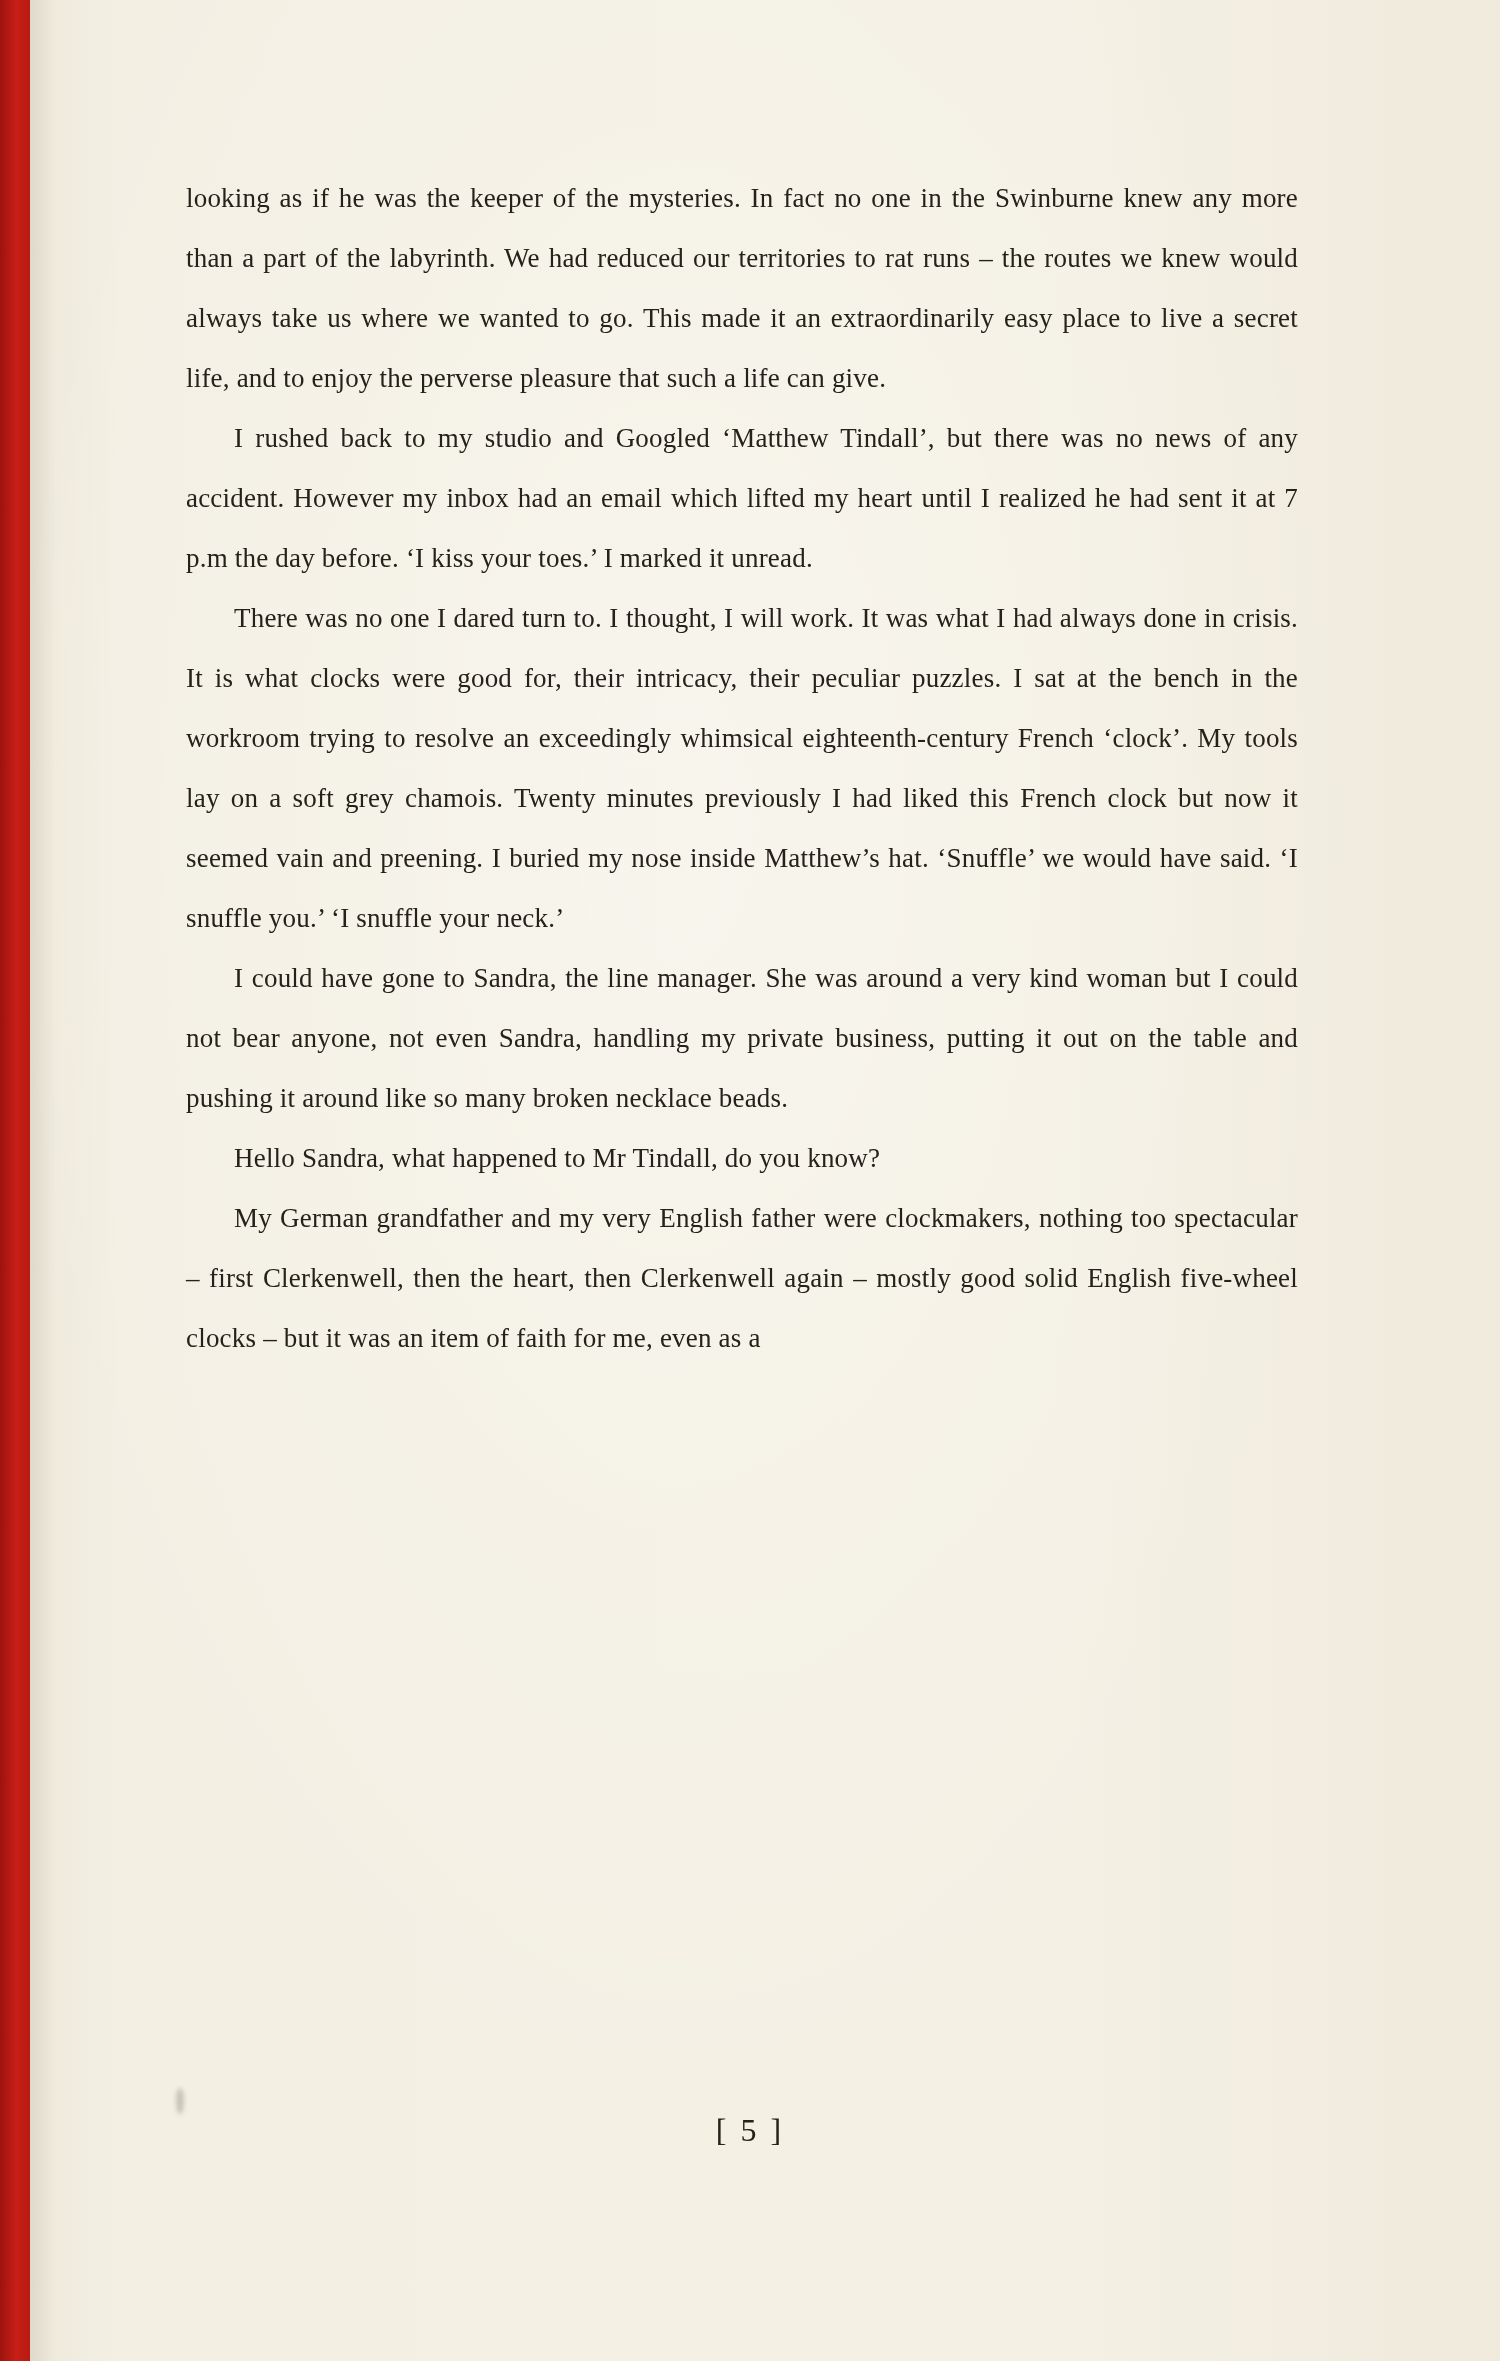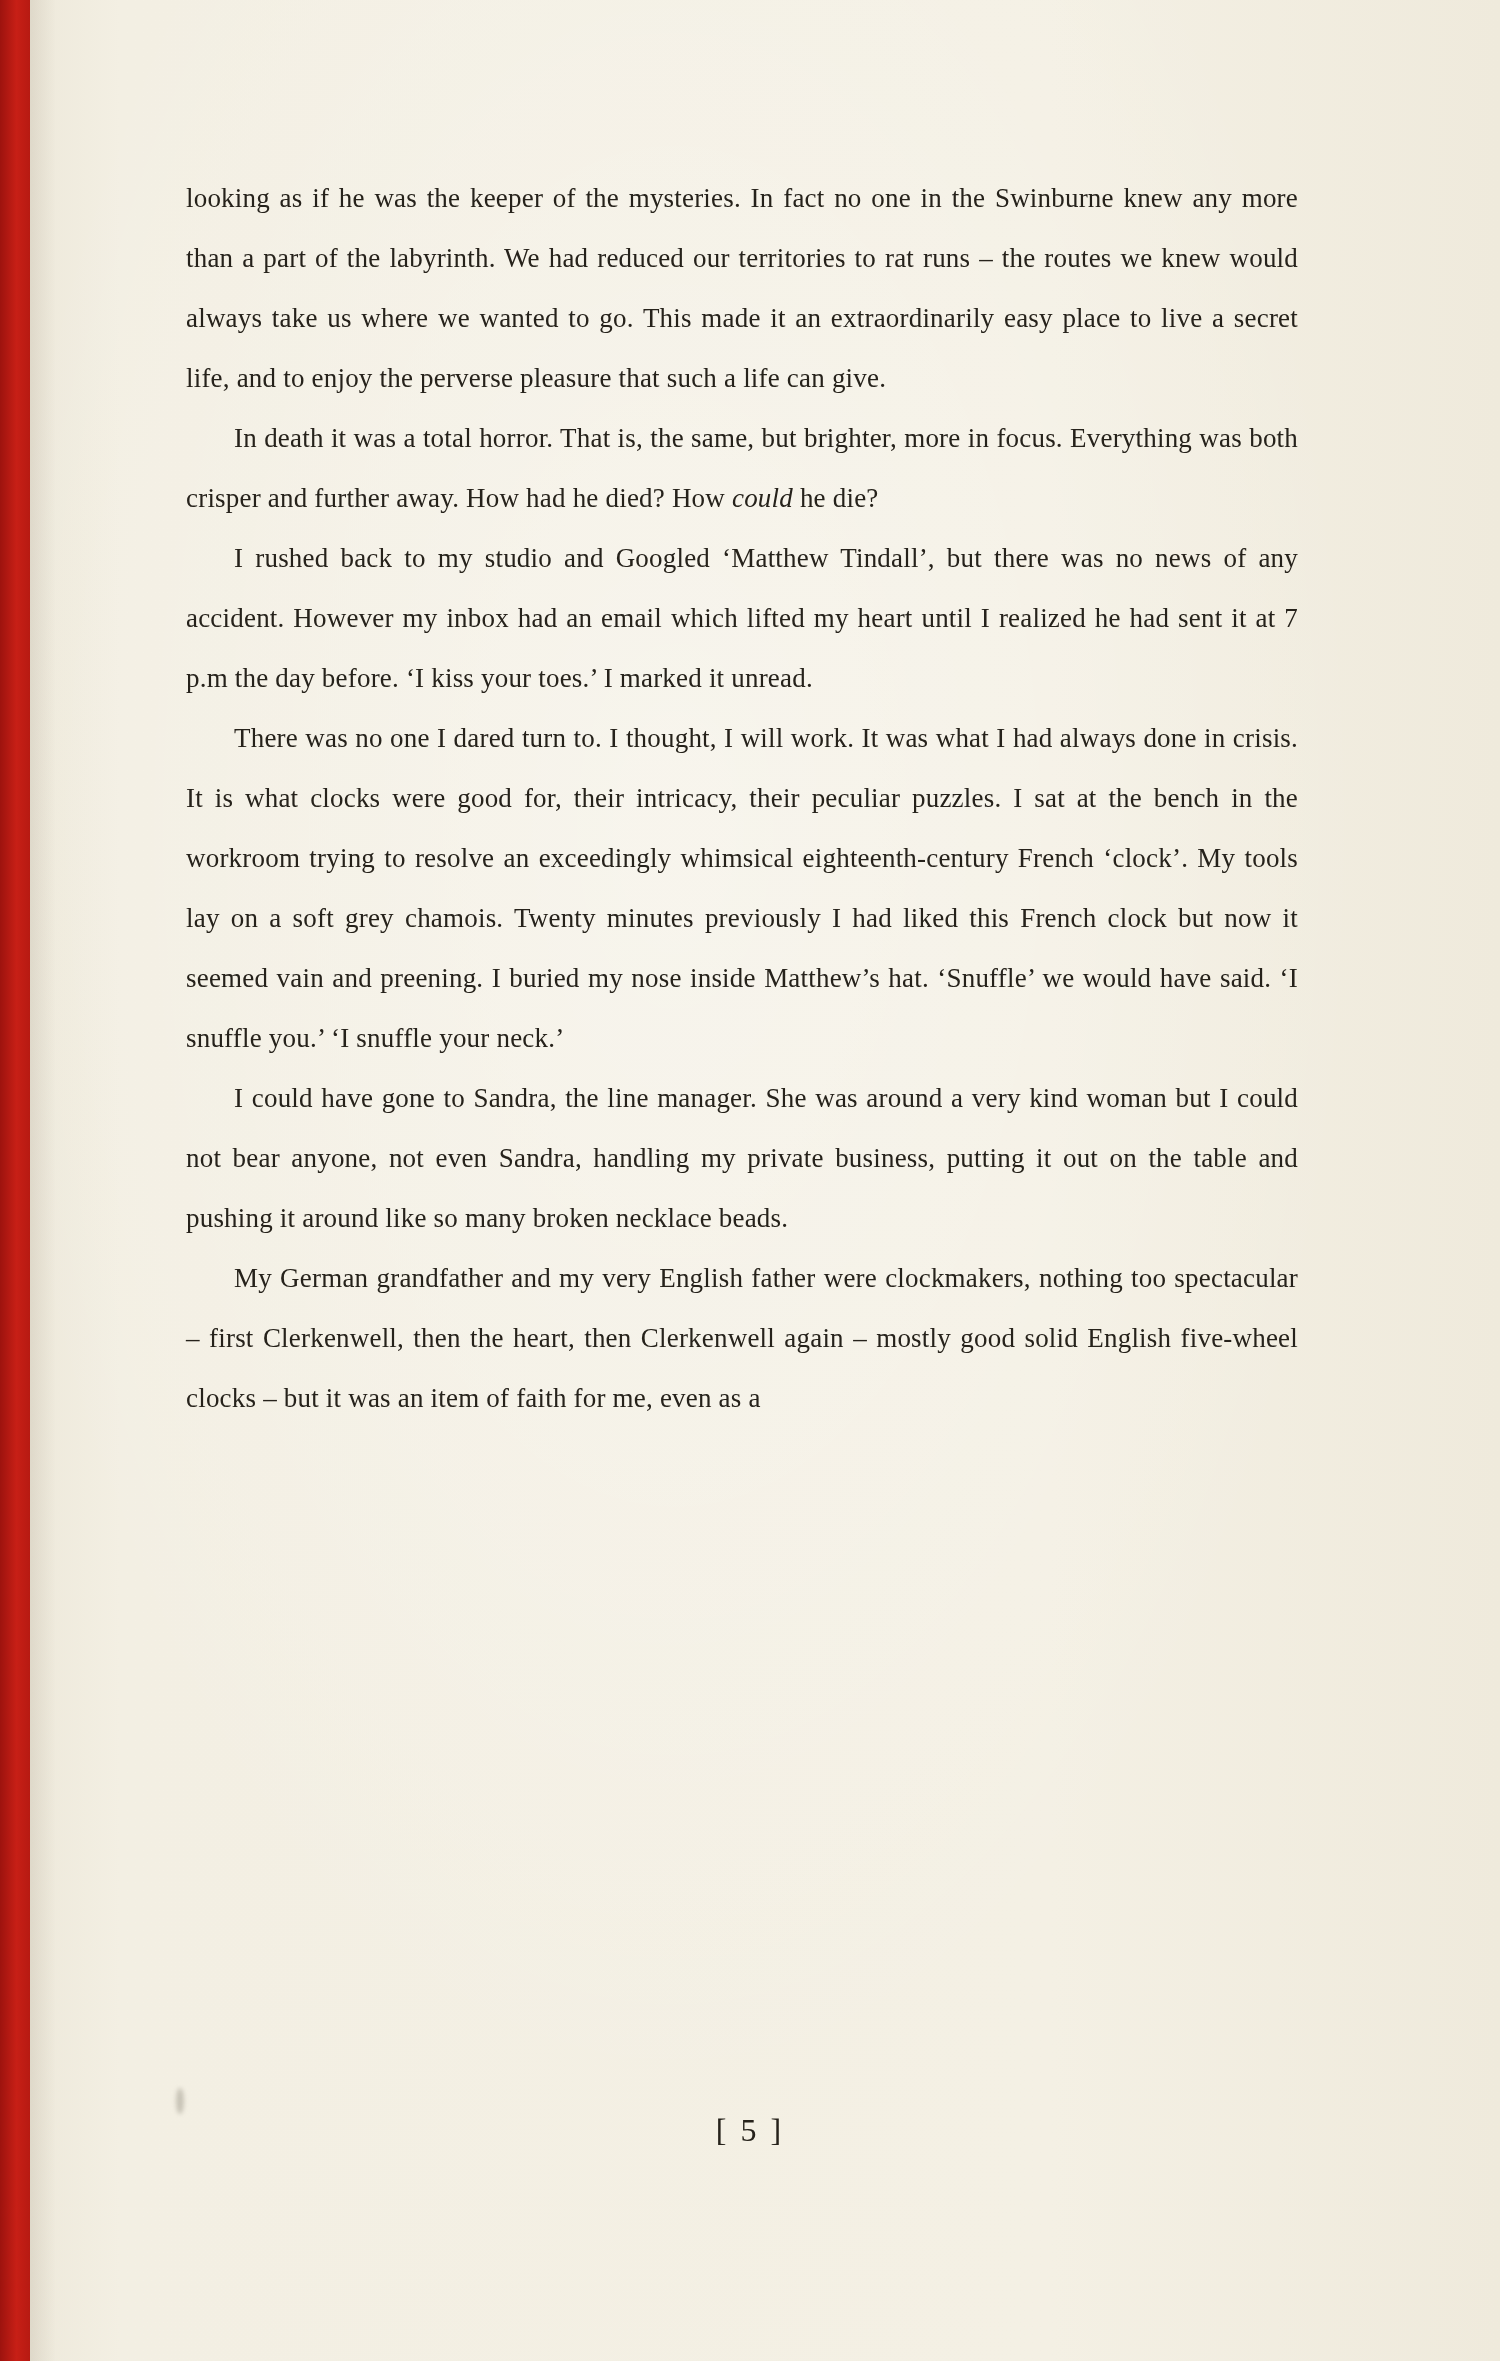"In death it was a" p.para { html: <p><span>In death it was a total horror. That is, the same, but brighter, more in focus. Everything was both crisper and further away. How had he died? How </span><em>could</em><span> he die?</span></p> -> none }
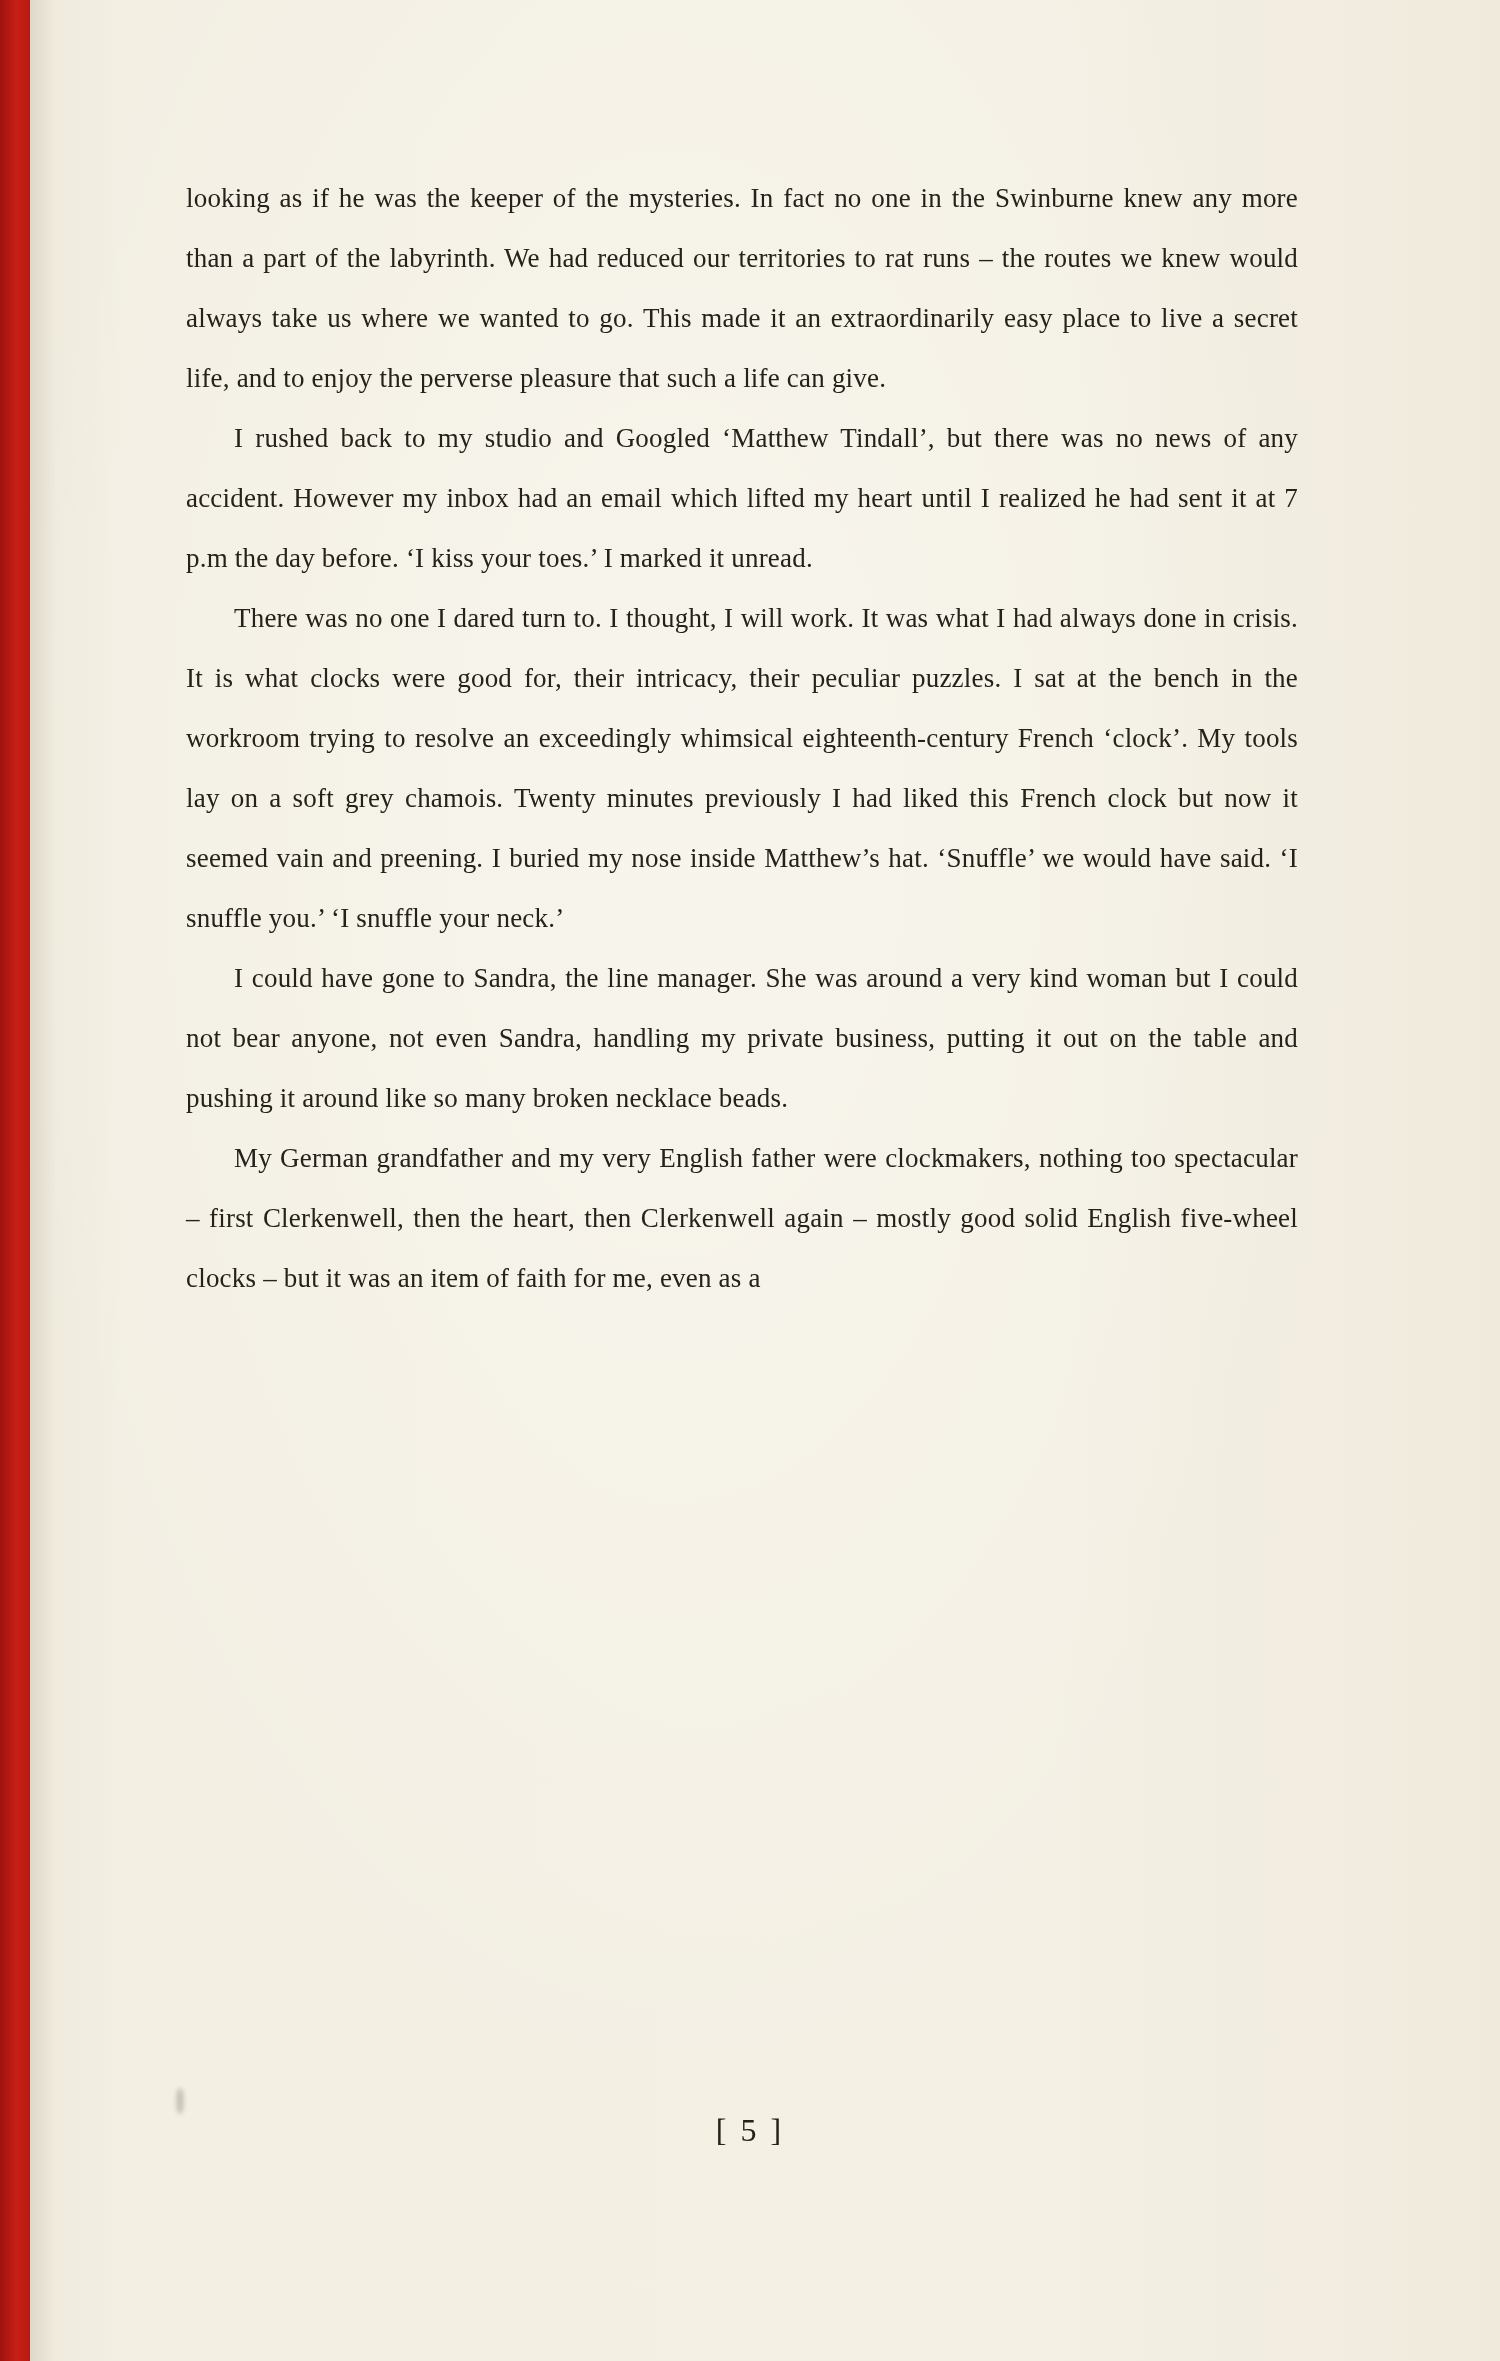"Hello Sandra, what happened to" p.para { html: none -> <p><span>Hello Sandra, what happened to Mr Tindall, do you know?</span></p> }
